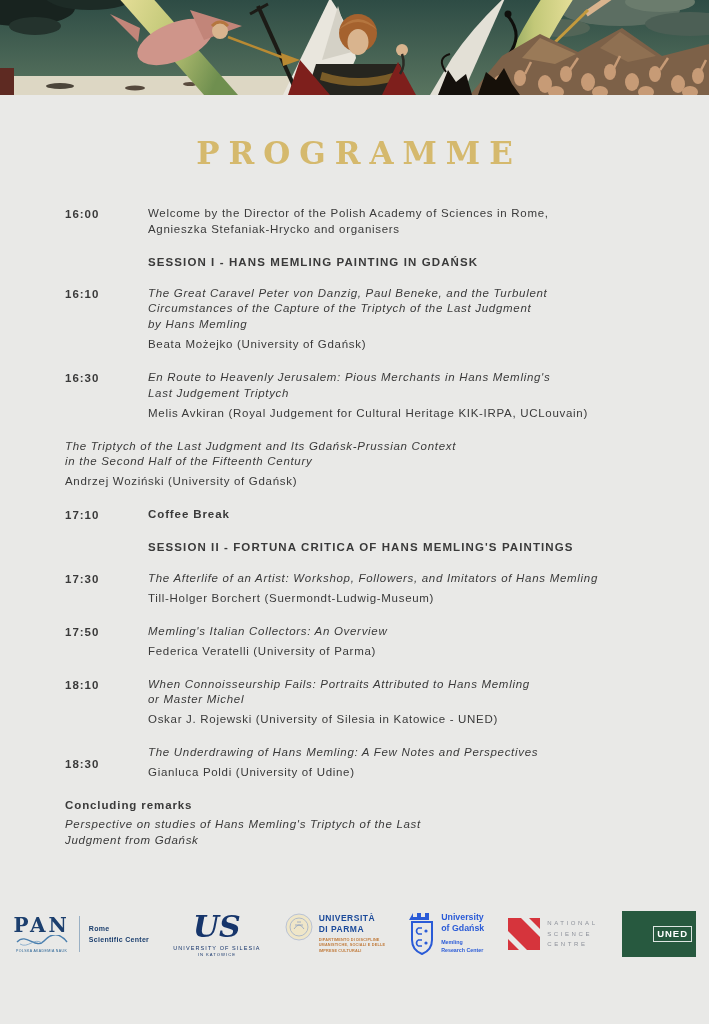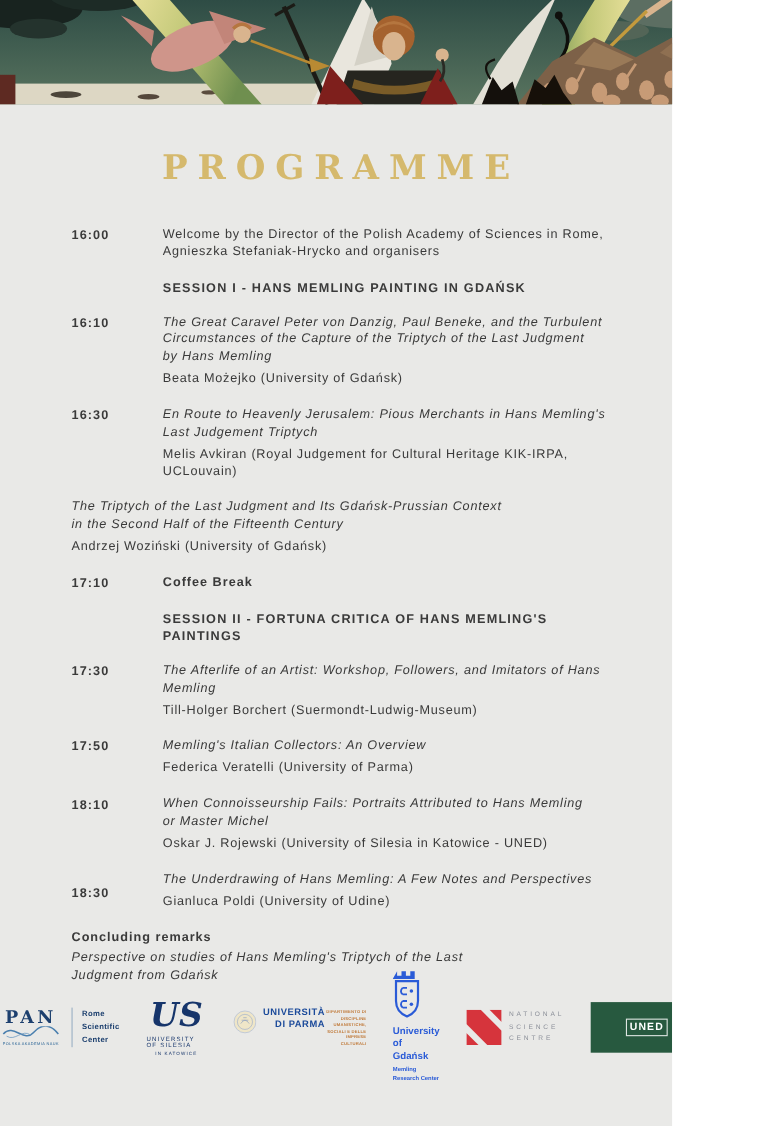"PROGRAMME" .page { width: 611px -> 709px }
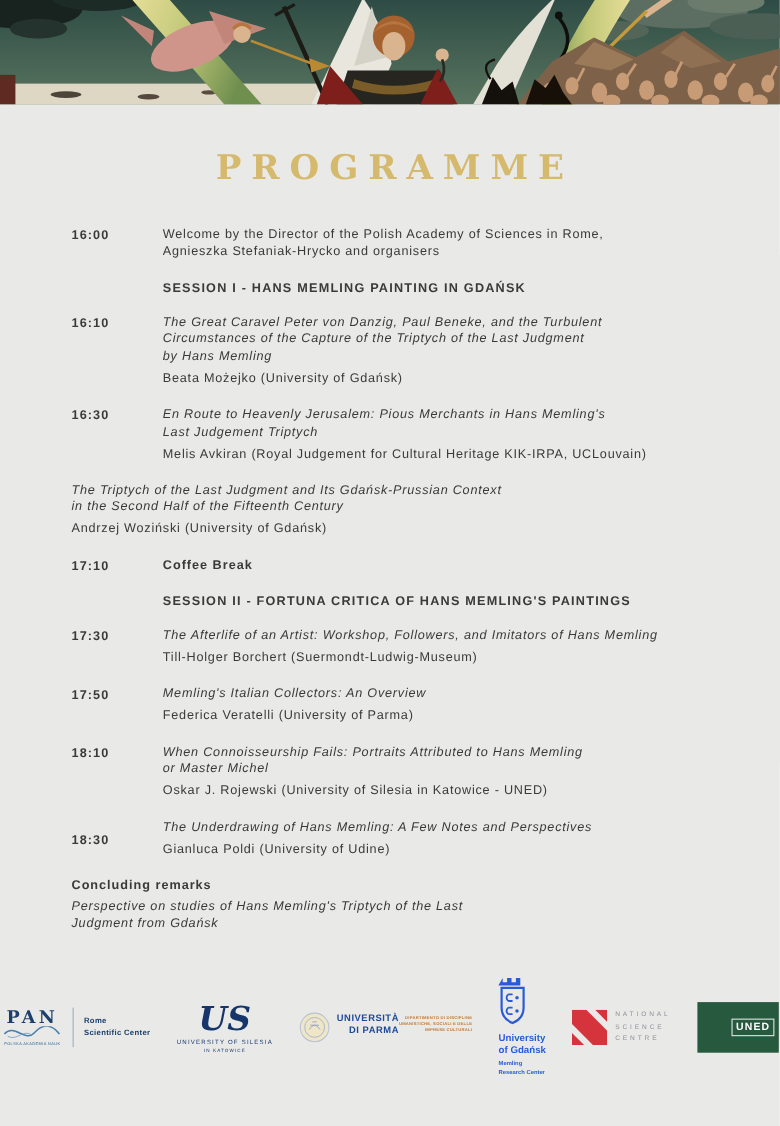"PAN" .pan-acronym { font-size: 16px -> 20px }
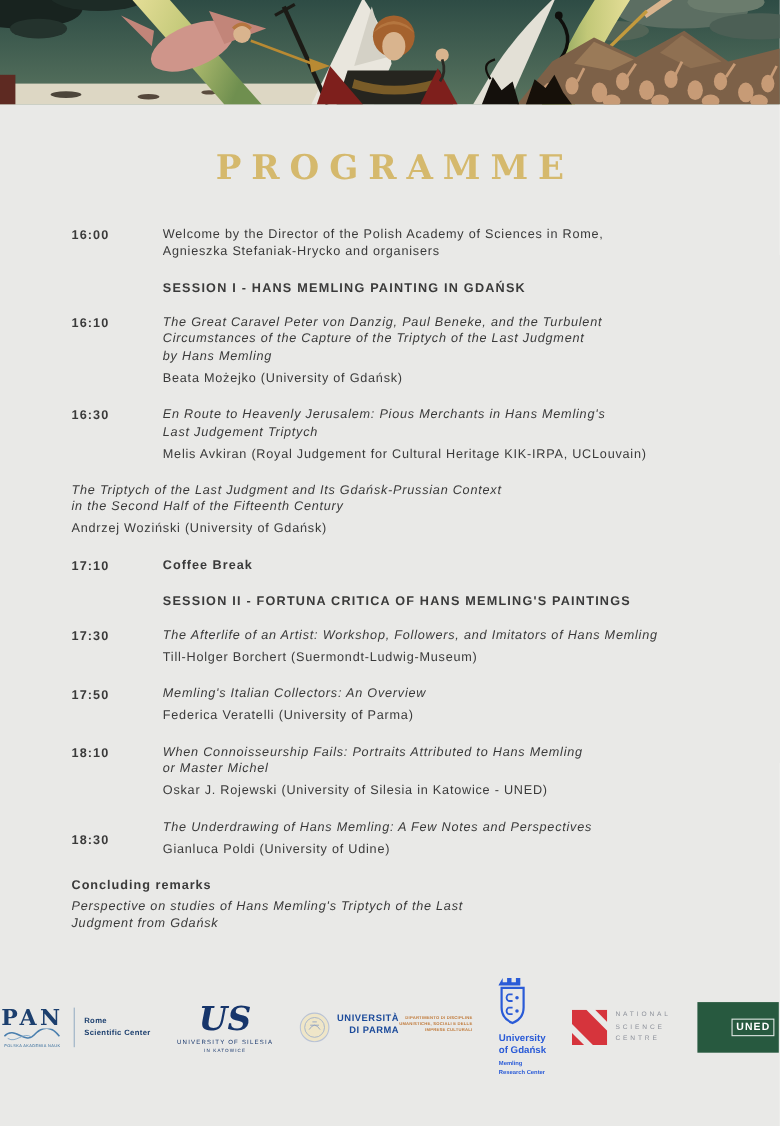"UNIVERSITÀ" .parma-col { flex-direction: none -> column; text-align: right -> none }
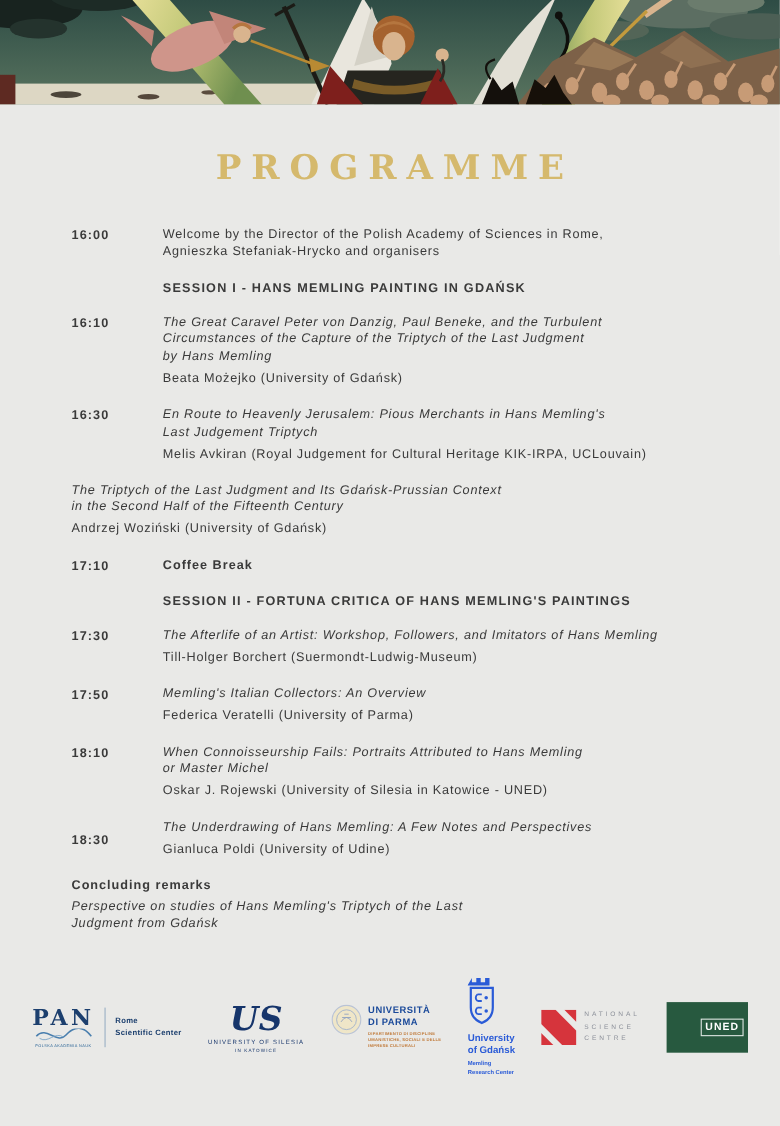"University" .ug-block { flex-direction: column -> none }
